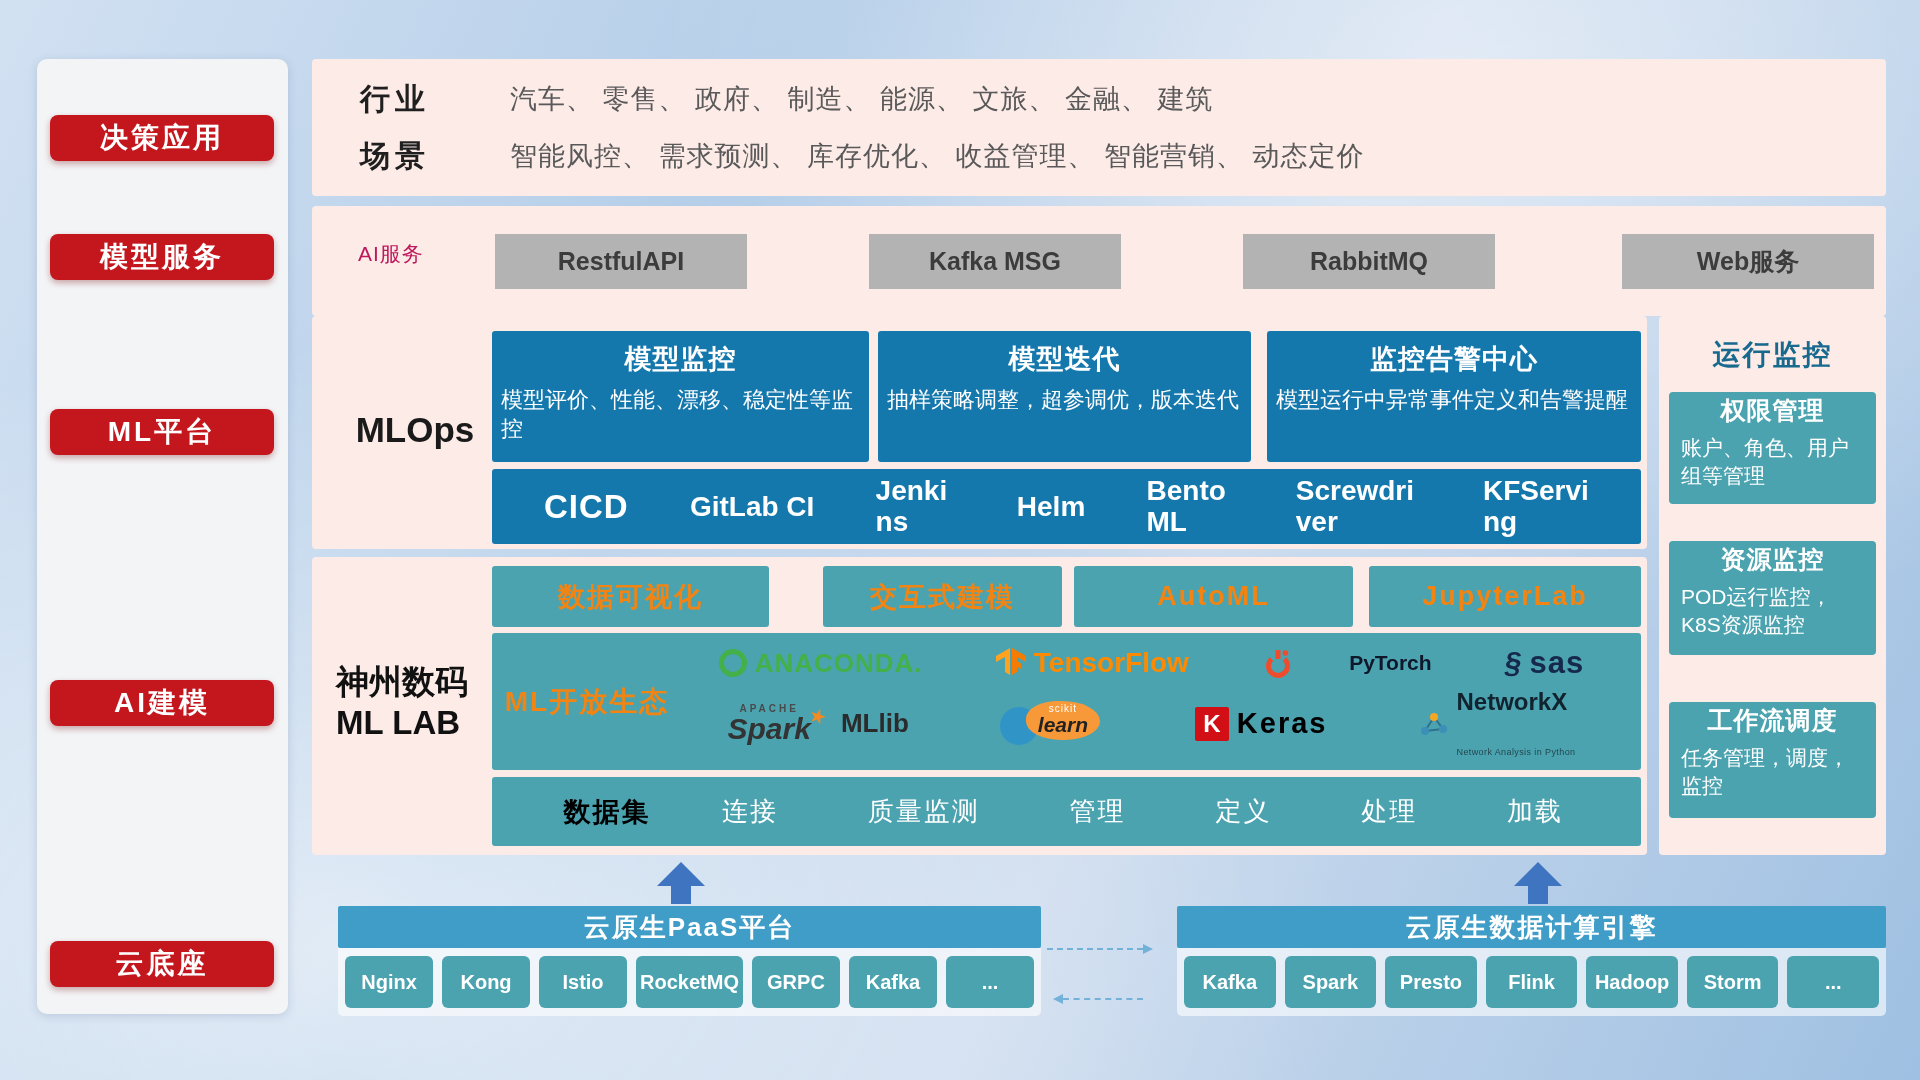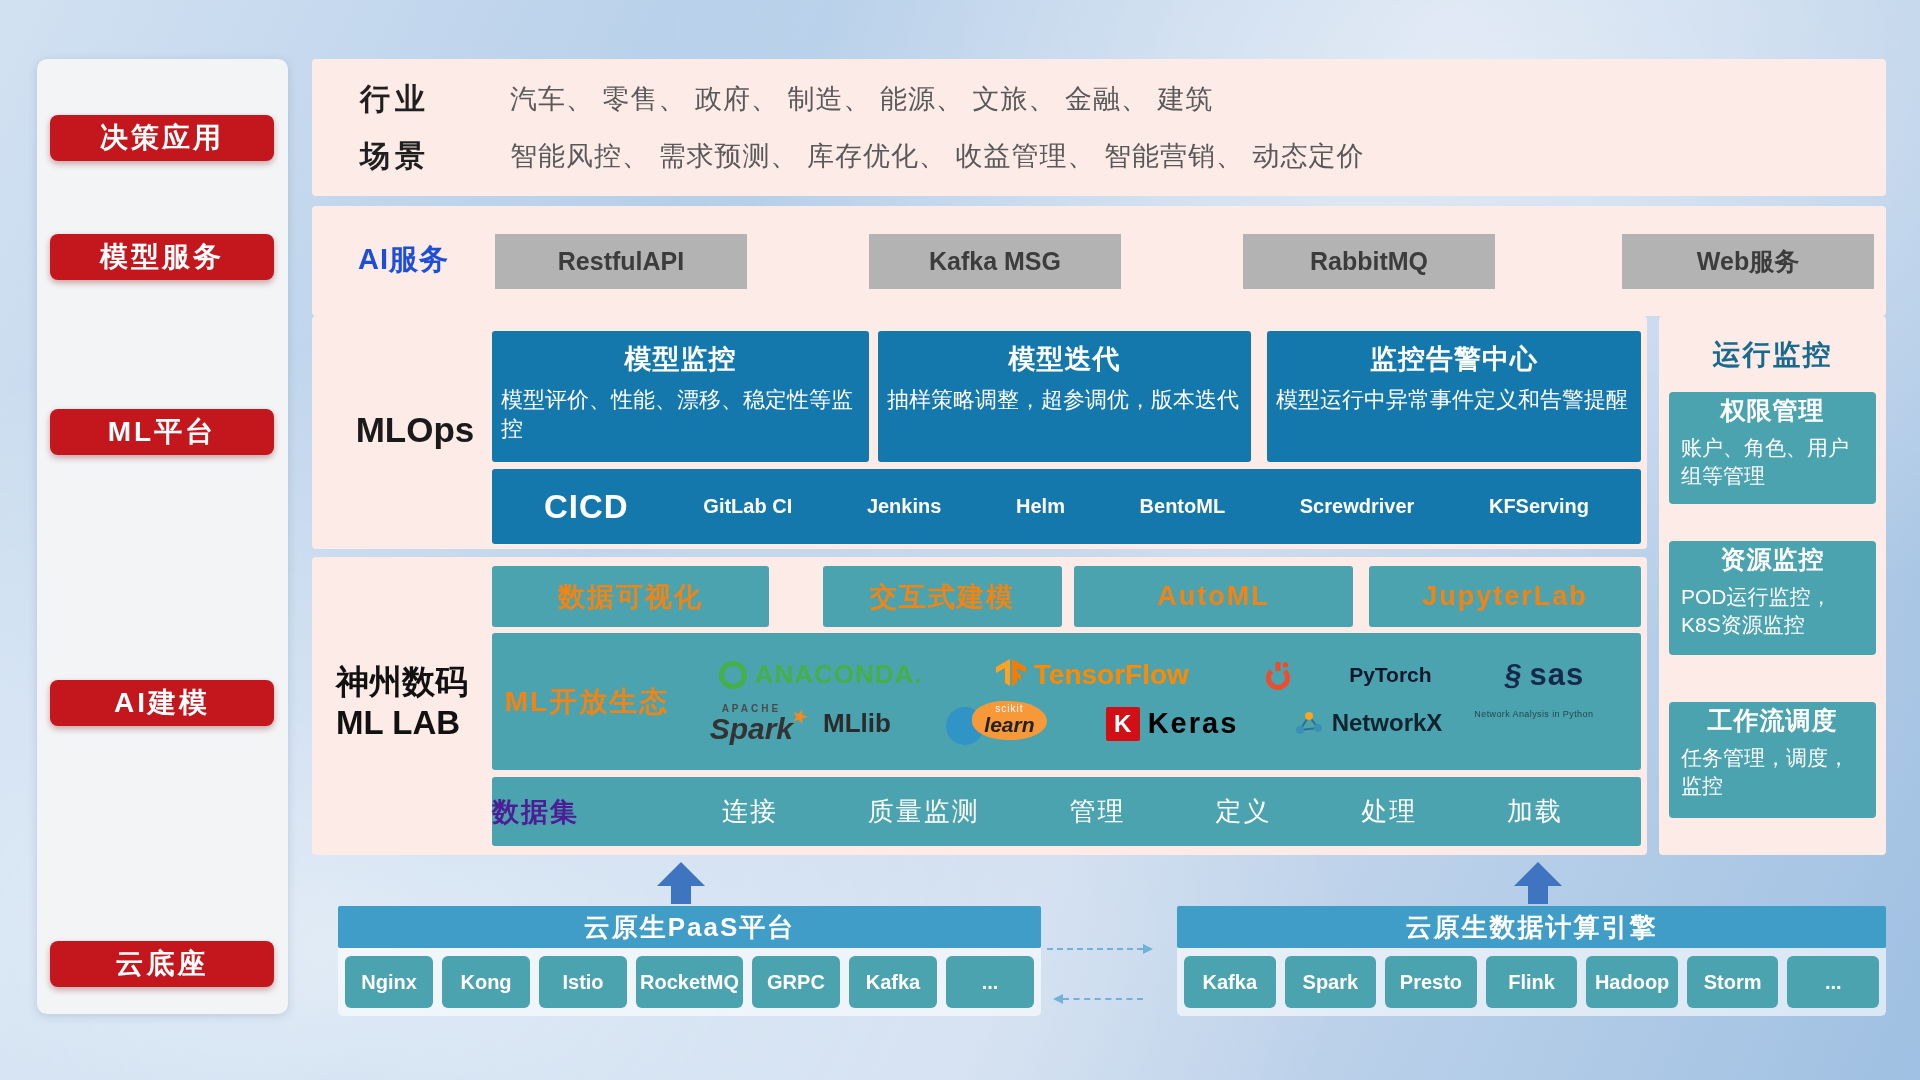"AI服务" .ai-label { color: #1d4ed8 -> #be185d; font-size: 29px -> 21px; font-weight: bold -> normal }
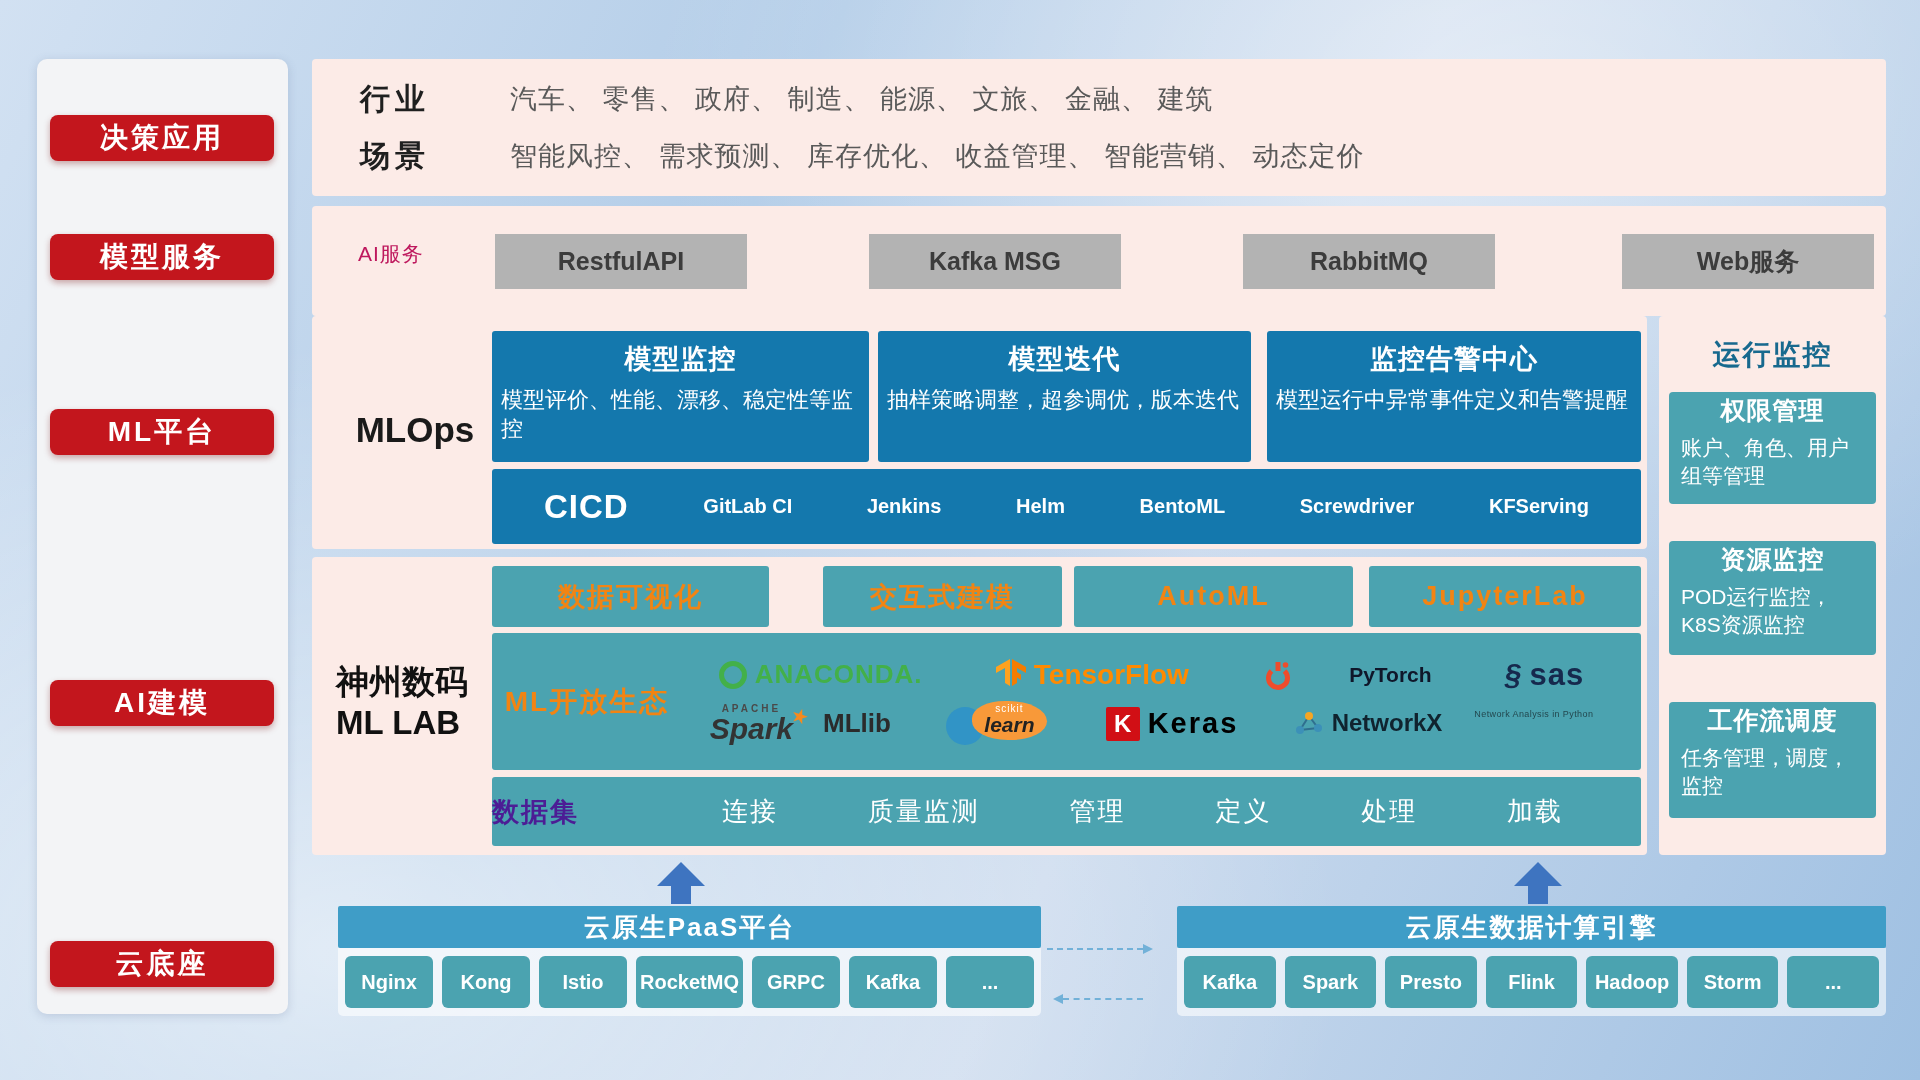"GitLab CI" .cicd-item { font-size: 20px -> 28px }
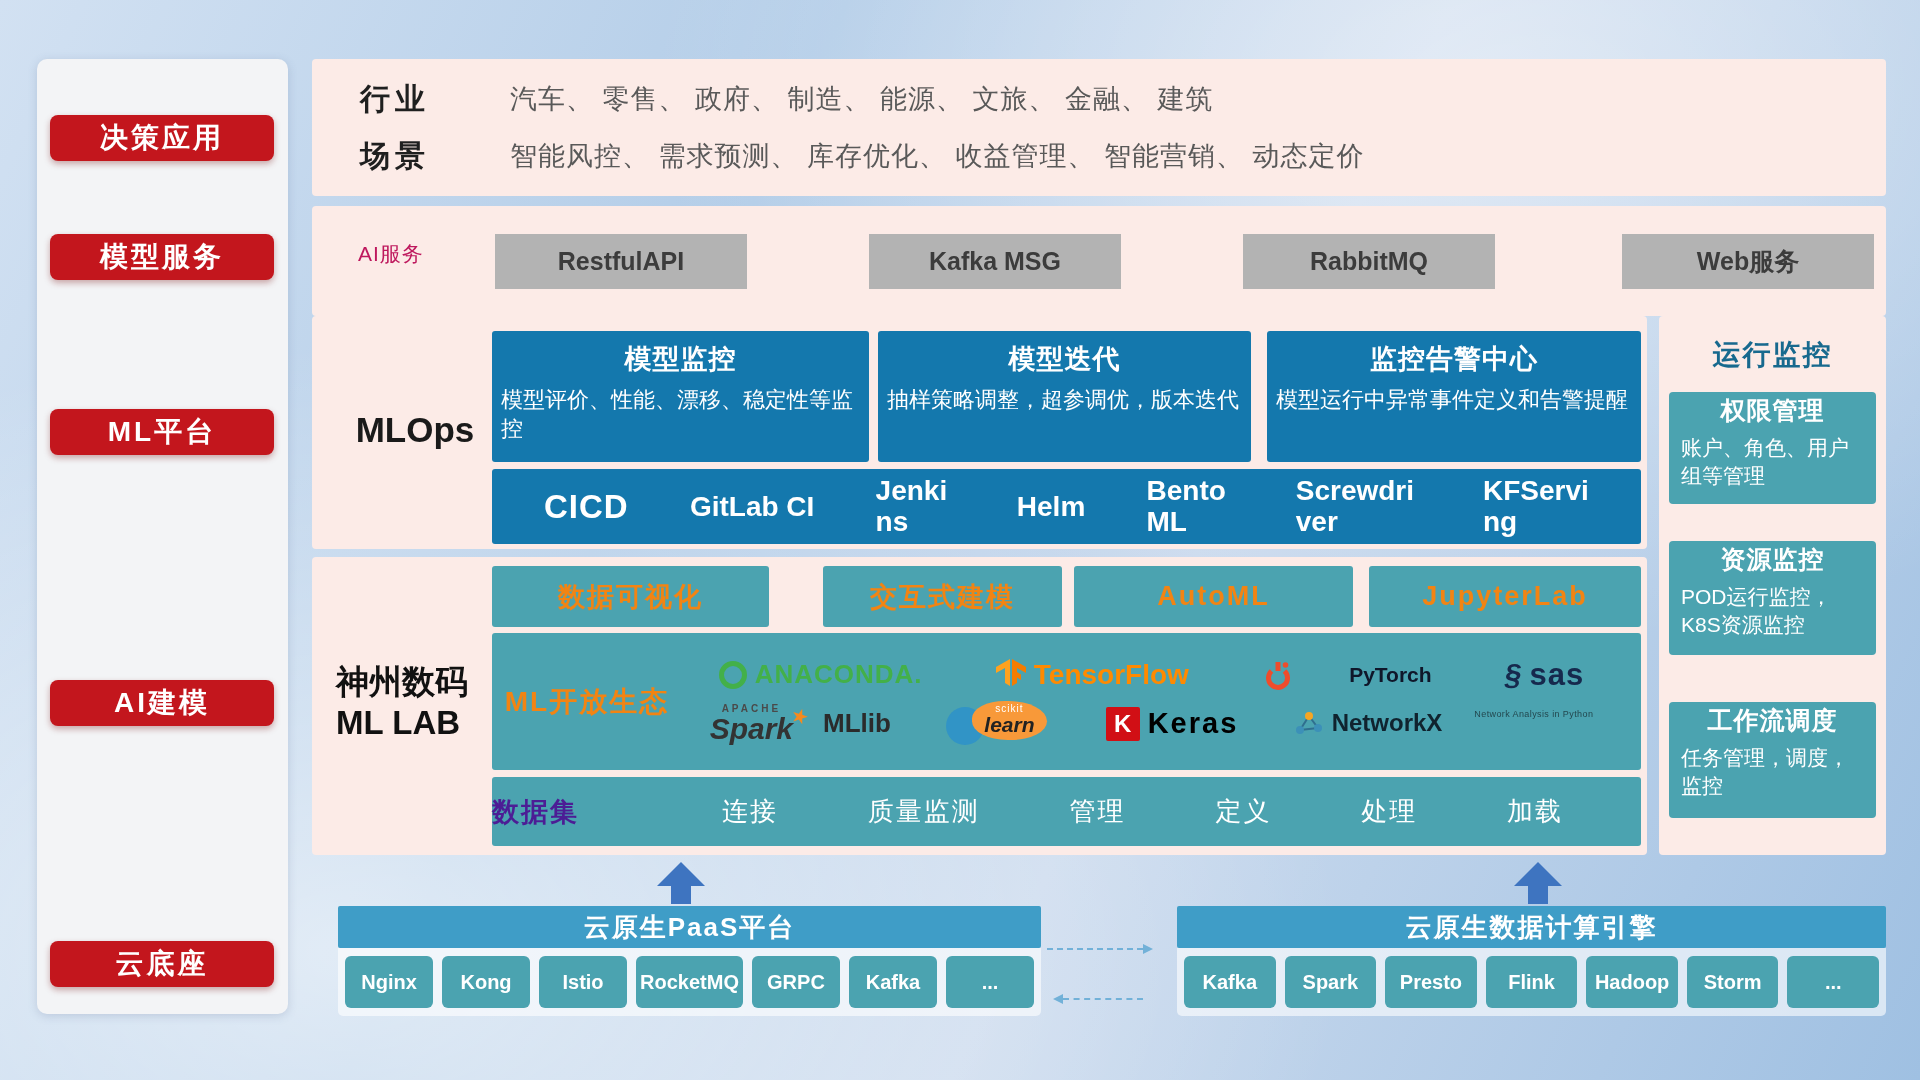"NetworkX" .nx-textwrap { flex-direction: row -> column }
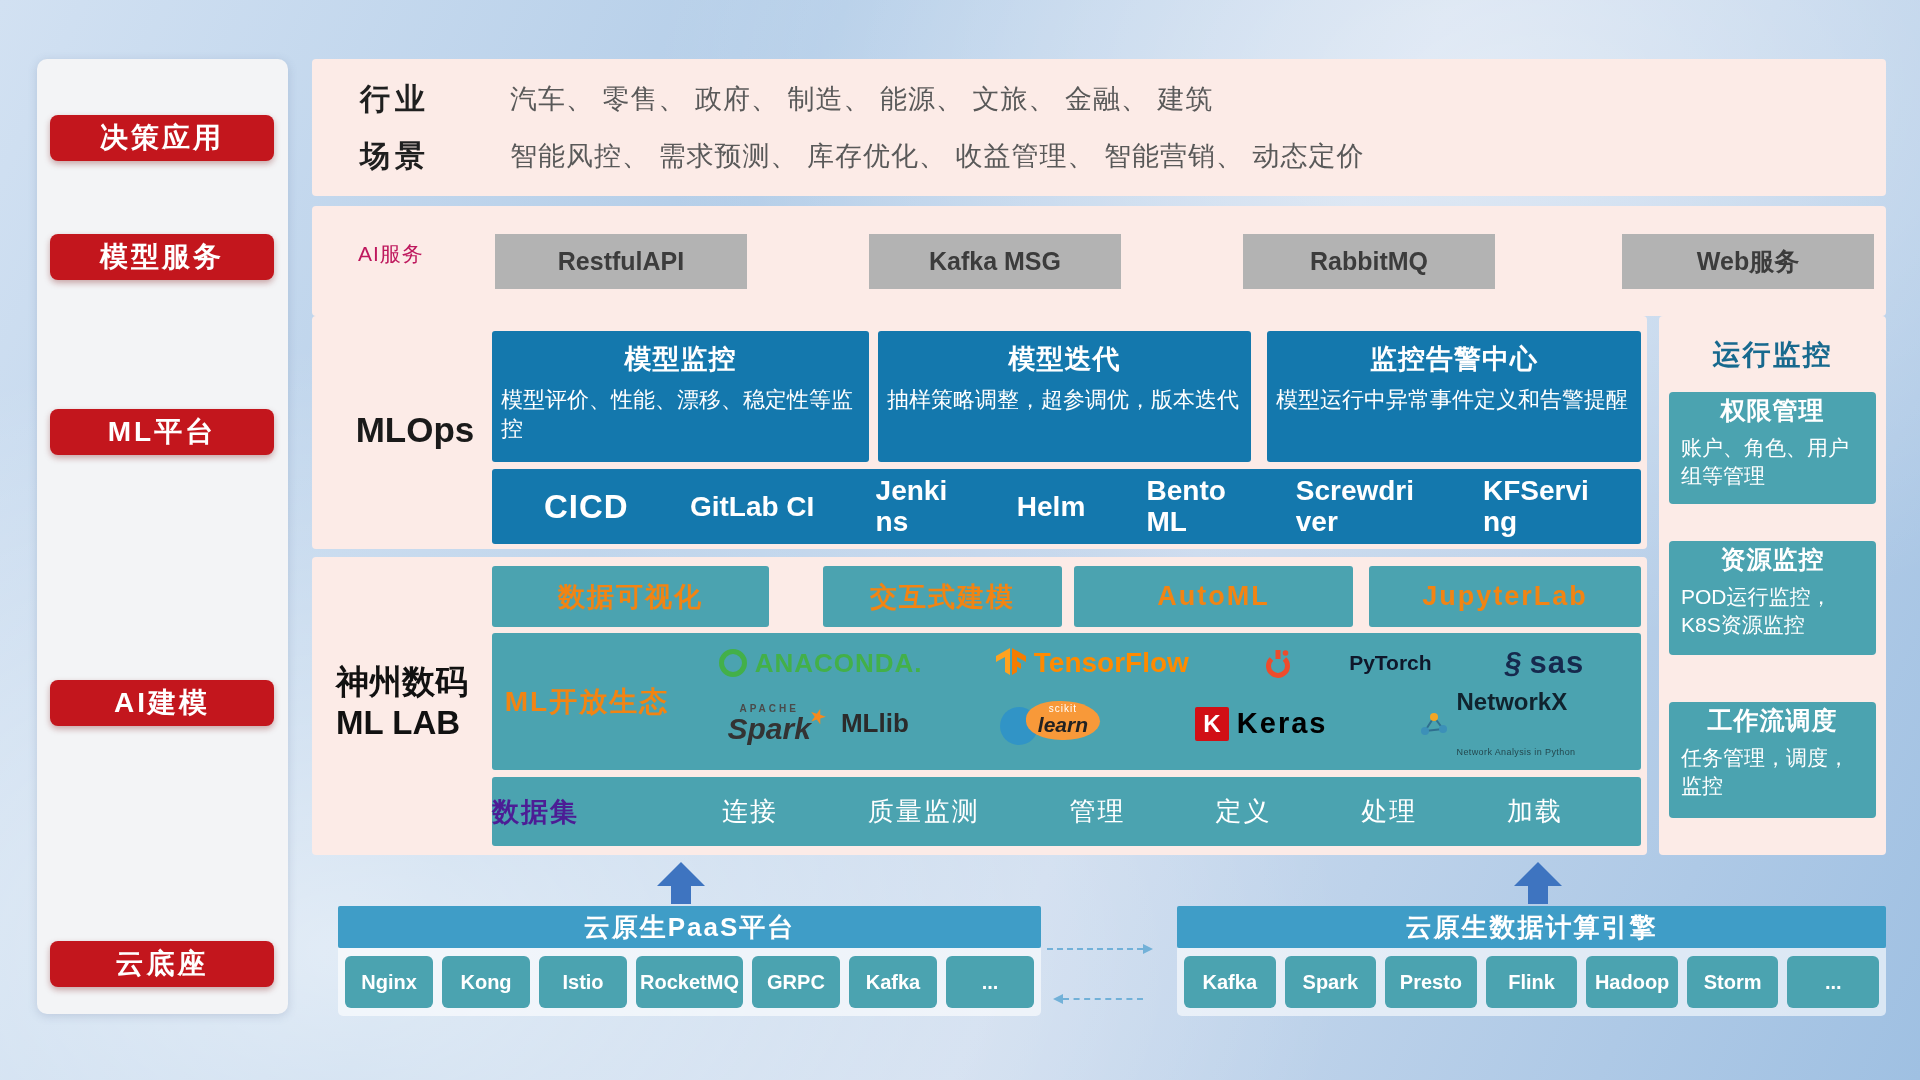"数据集" .dataset-label { color: #4c1d95 -> #000000; text-align: left -> center }
